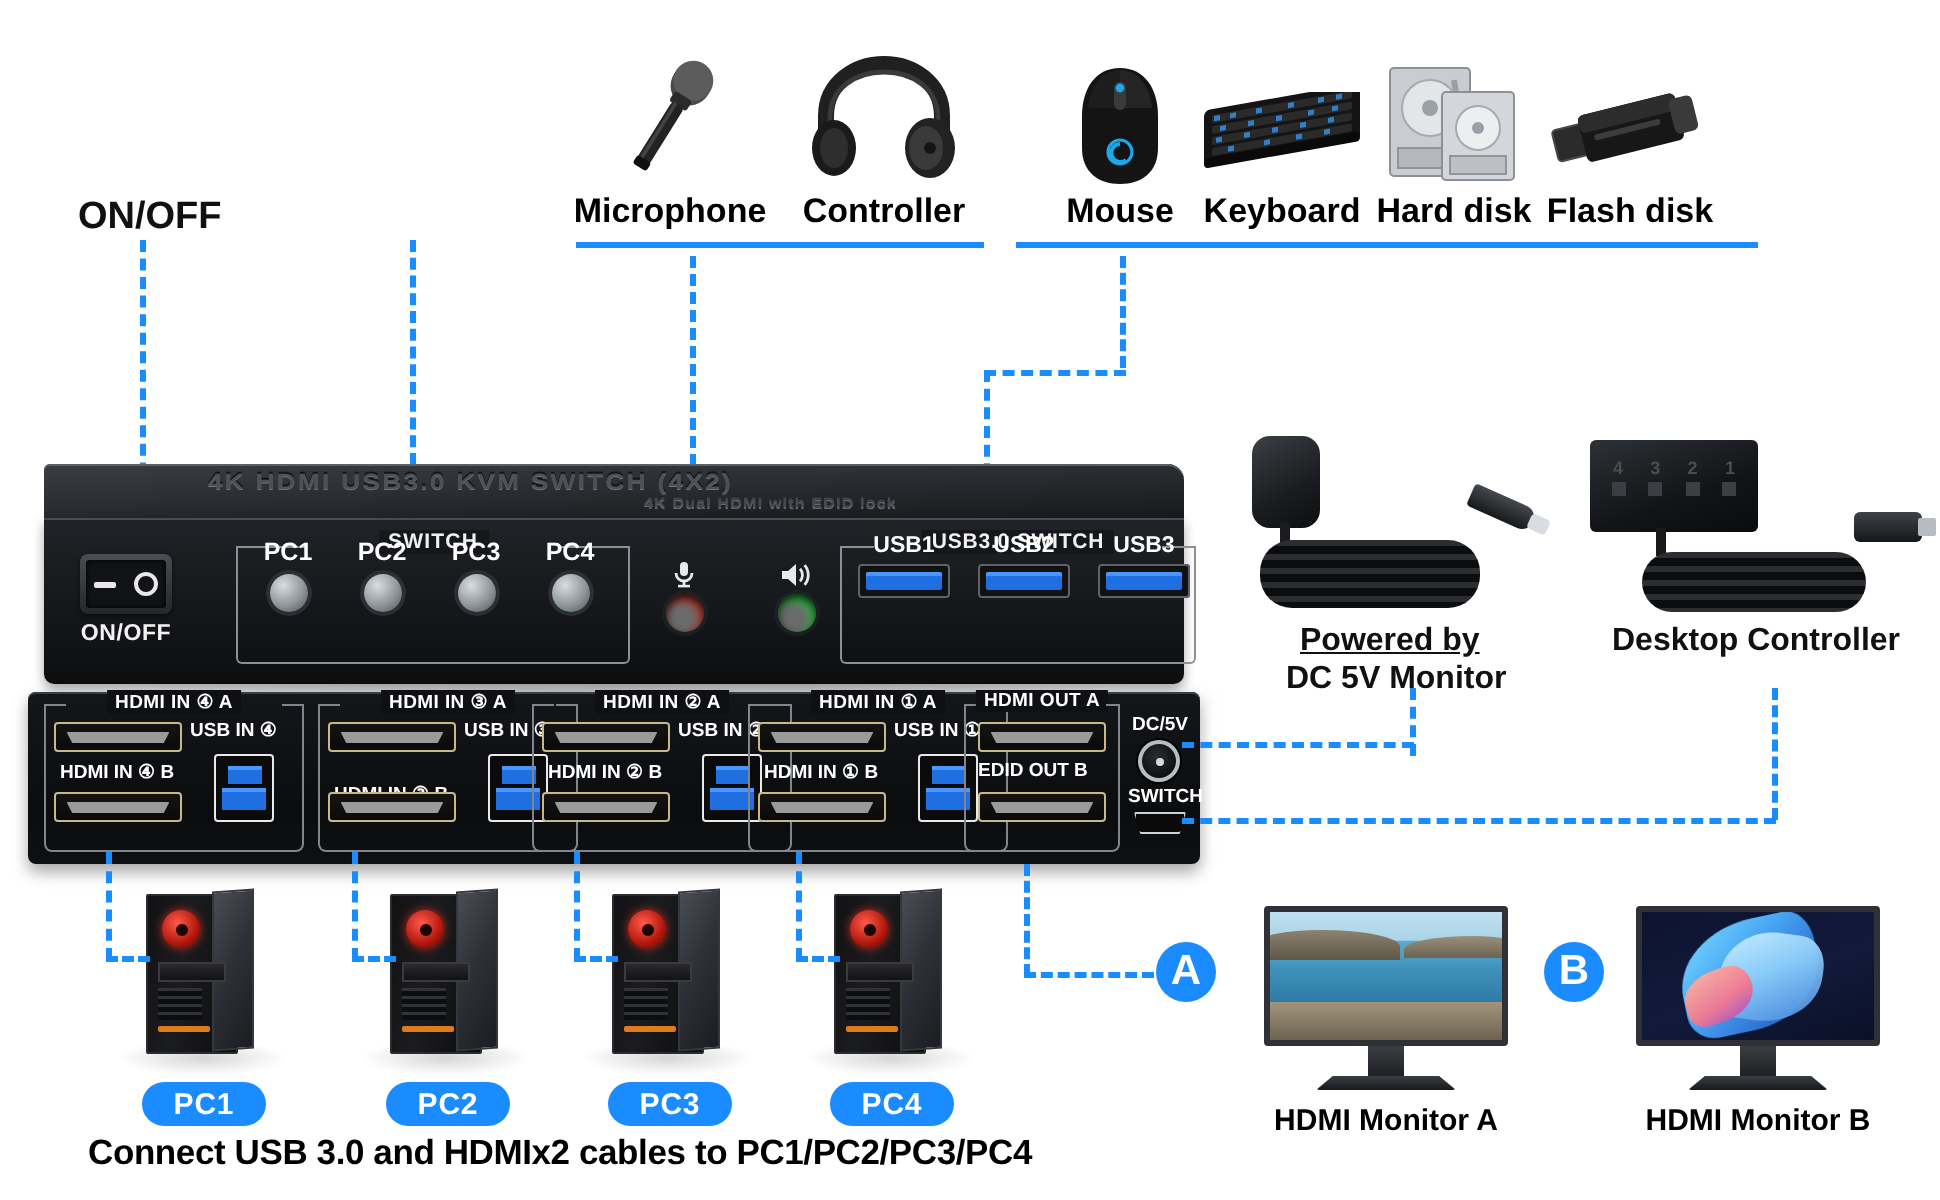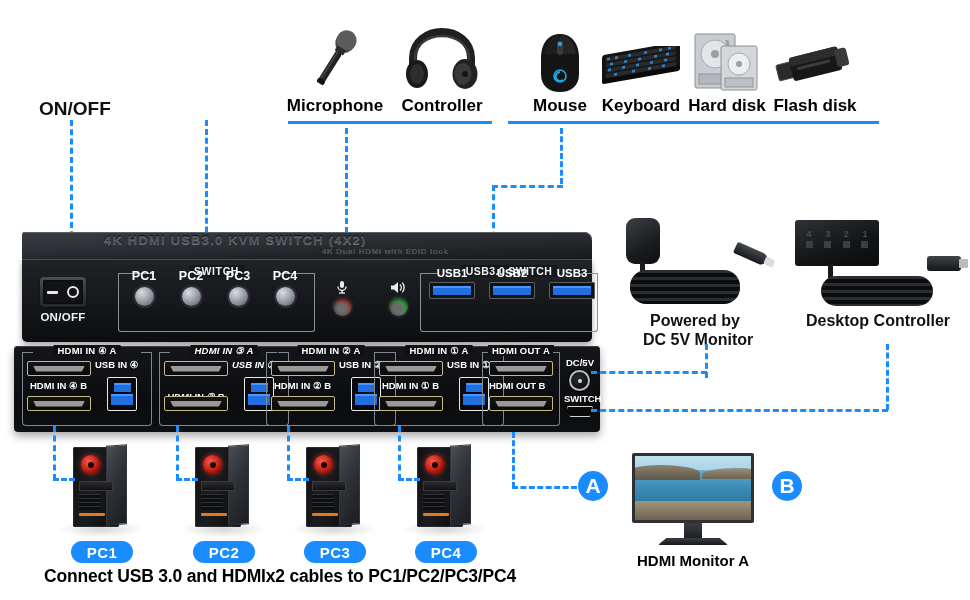"Powered by" div.lbl { text-decoration: none -> underline }
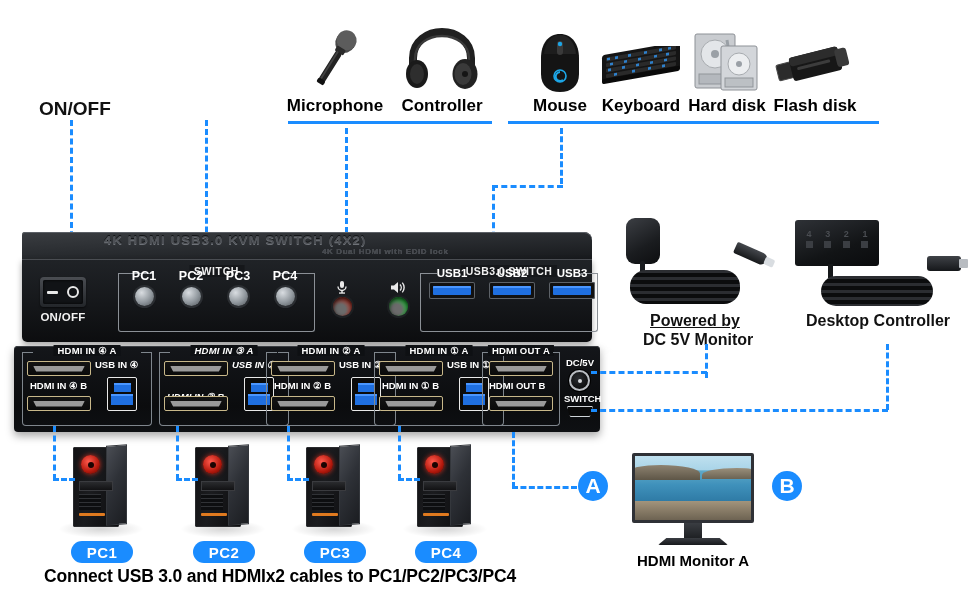"HDMI IN ③ A" div.pgroup { font-style: italic -> none }
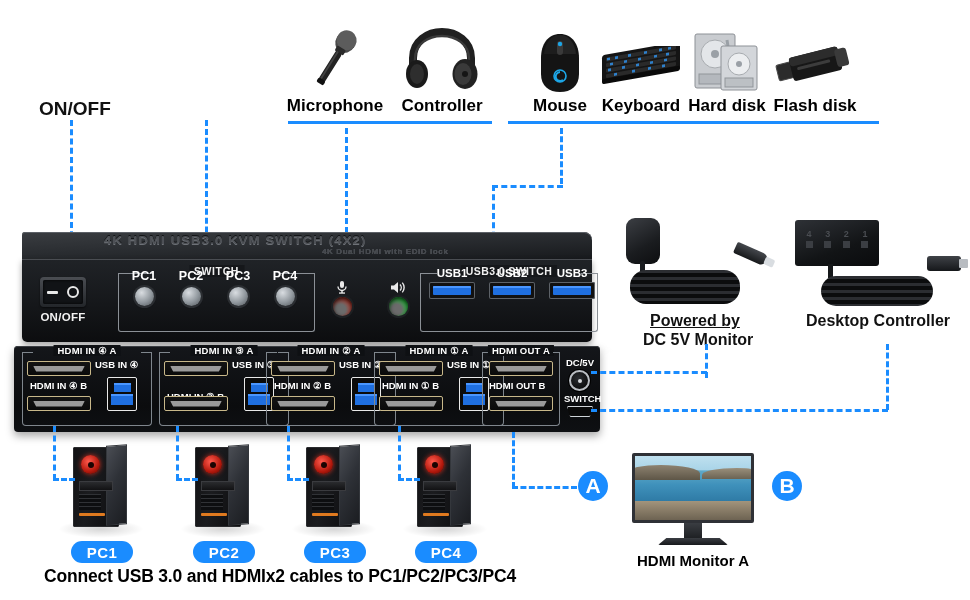"HDMI OUT B" span.plabel { text: HDMI -> EDID }
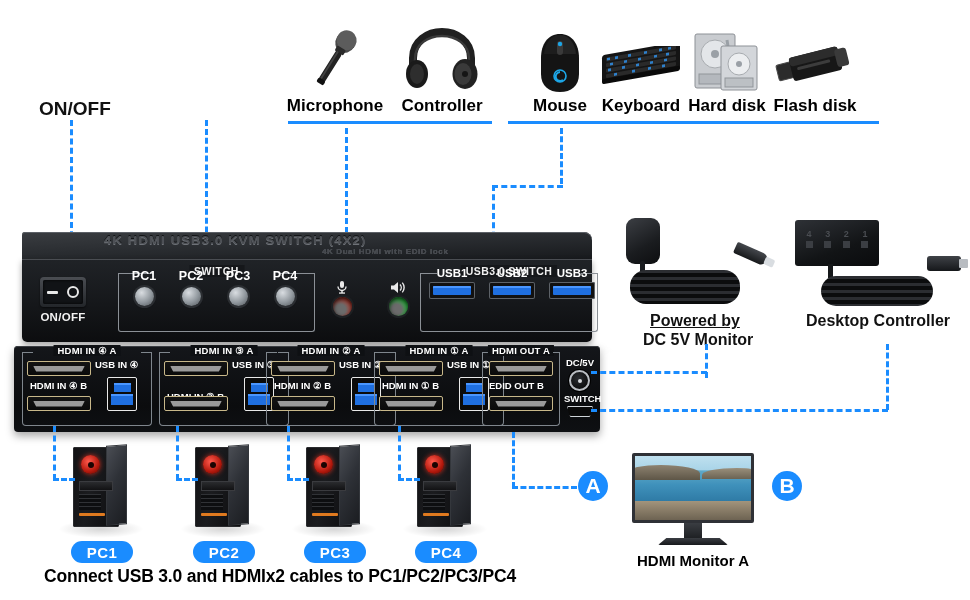"HDMI Monitor B" div.monitor { html: none -> <div> <div> <div> <div></div> <div></div> <div></div> </div> </div> <div></div> <div></div> <div>HDMI Monitor B</div> </div> }
